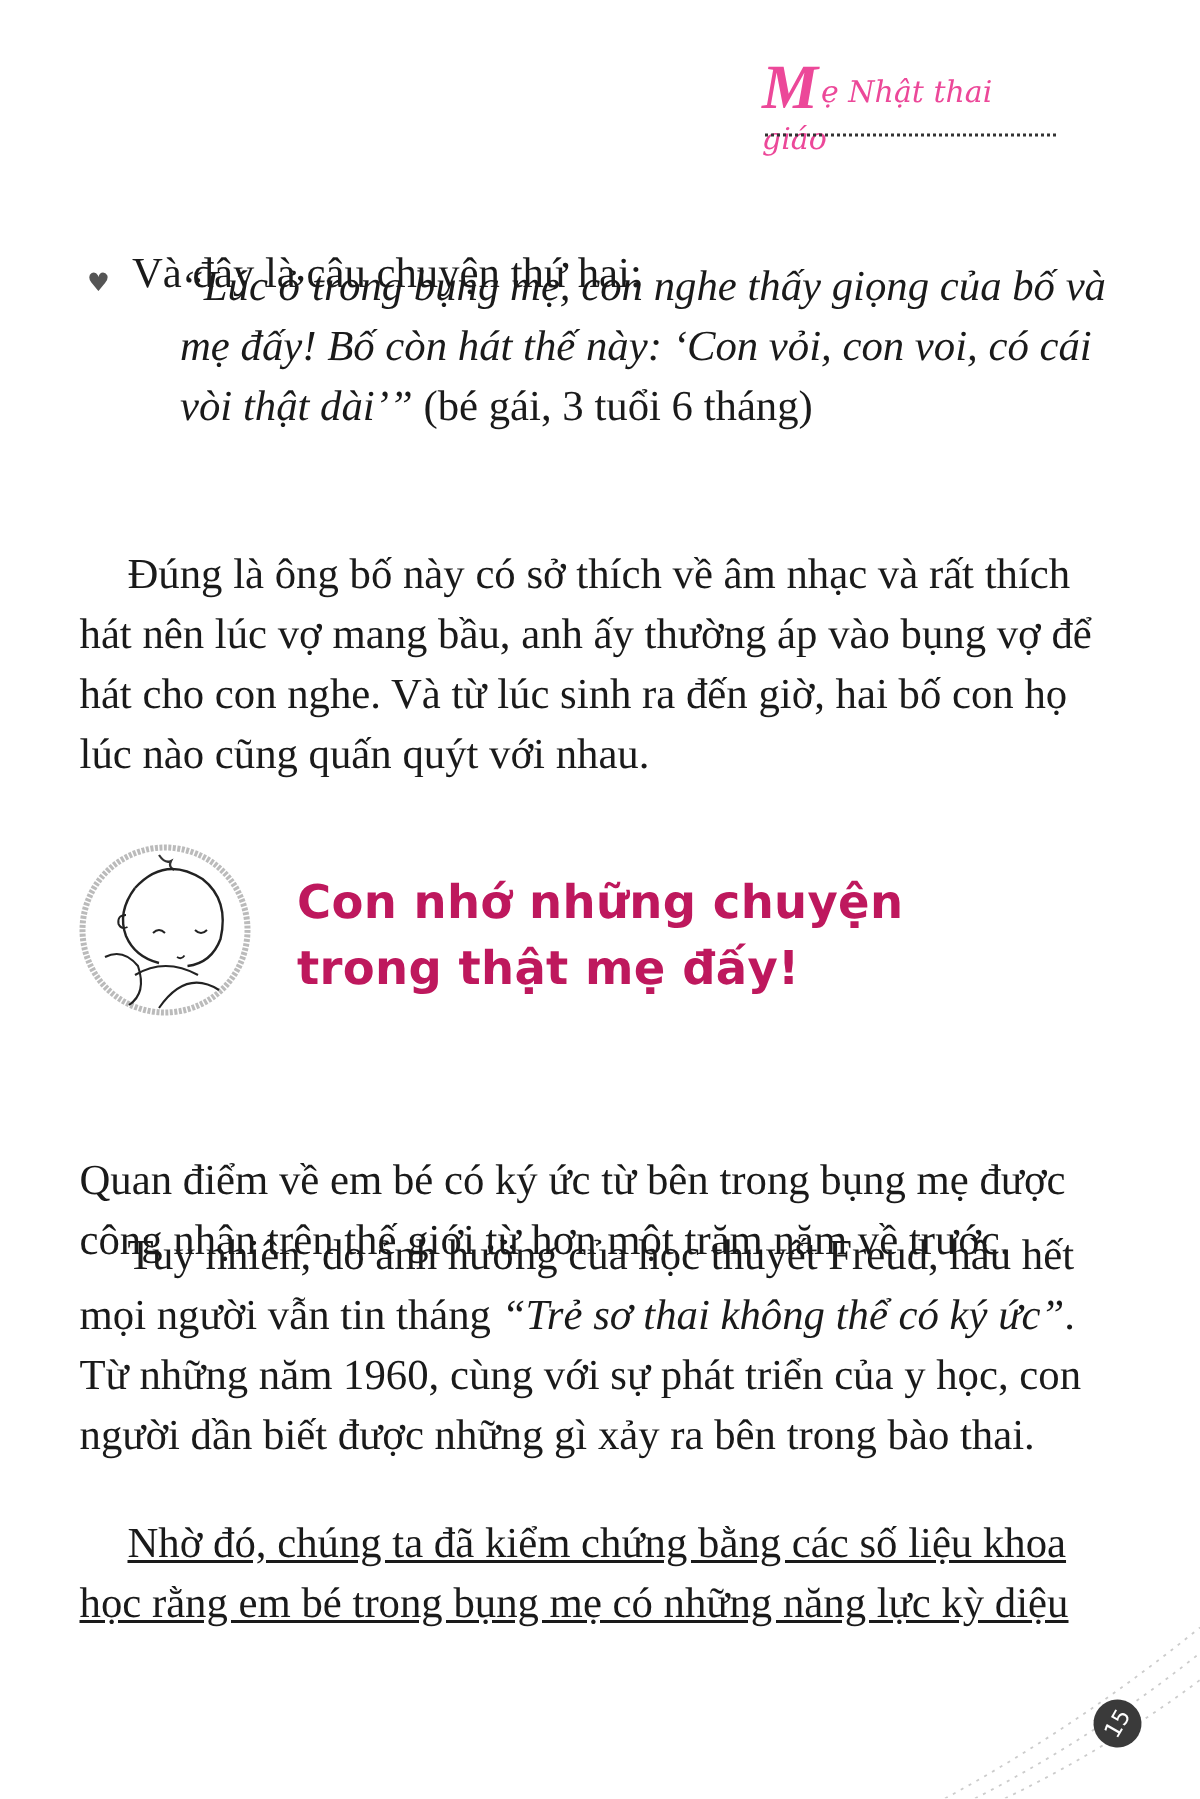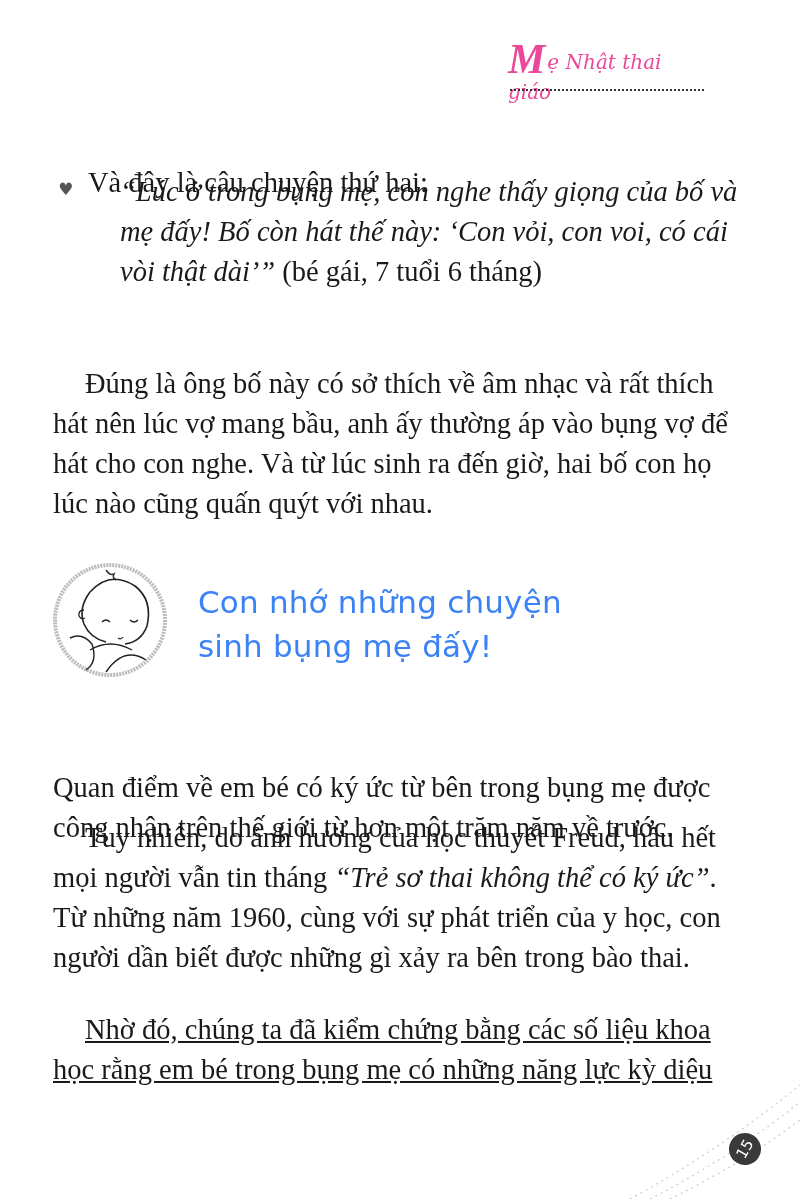"(bé gái, 7 tuổi 6" span { text: 7 -> 3 }
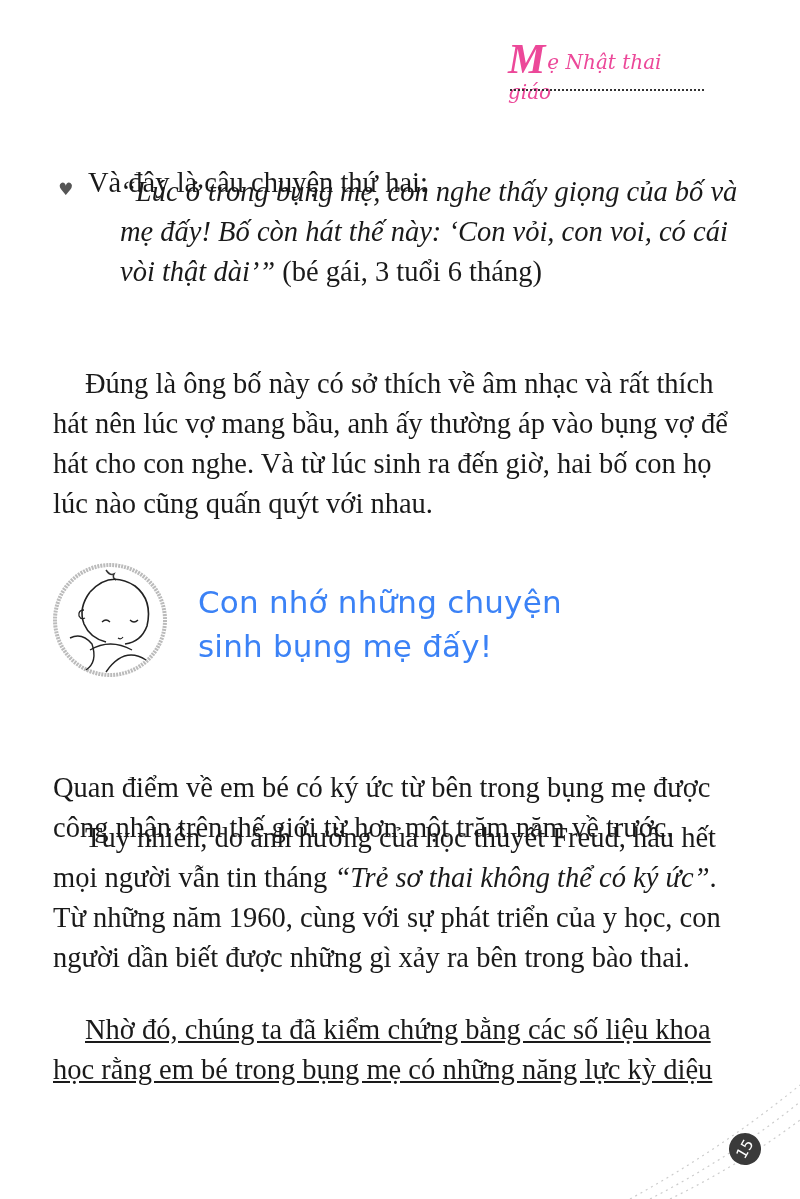"Con nhớ những chuyện" .section-title { color: #3b82f6 -> #be185d; font-weight: 400 -> 700 }
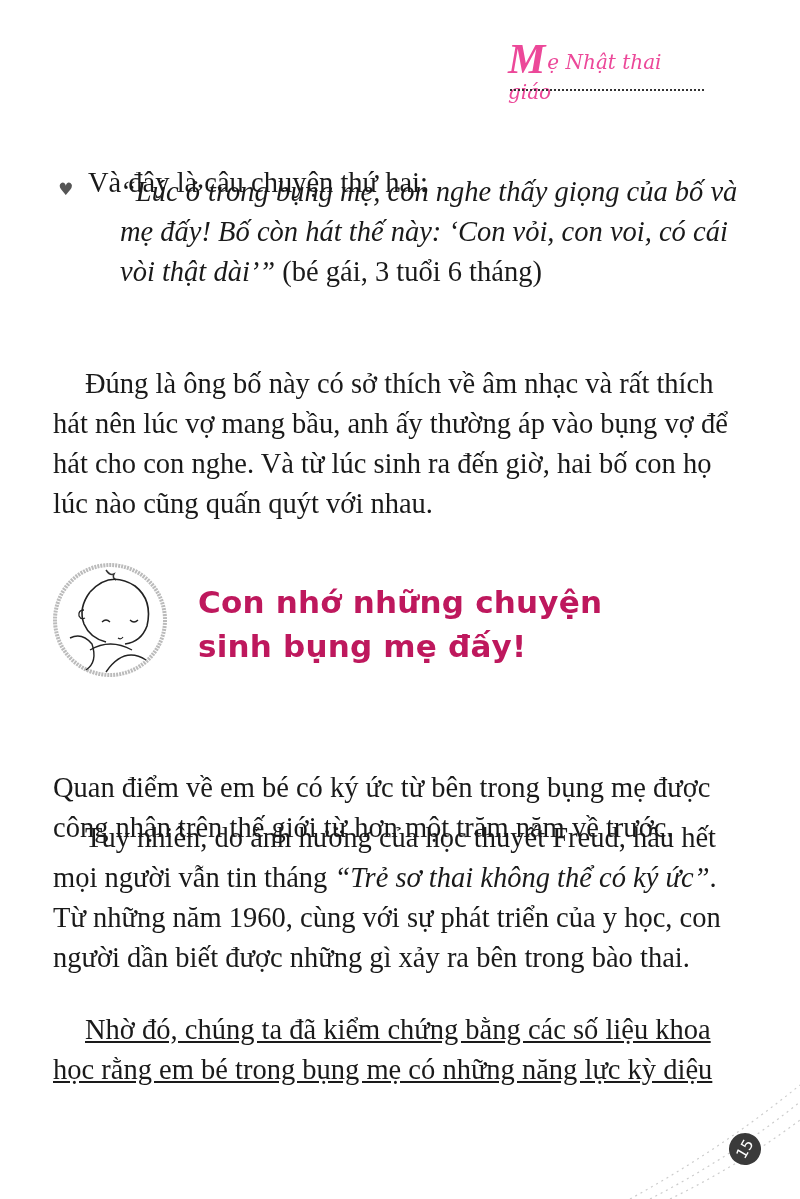"sinh bụng mẹ đấy!" div { text: sinh bụng -> trong thật }
